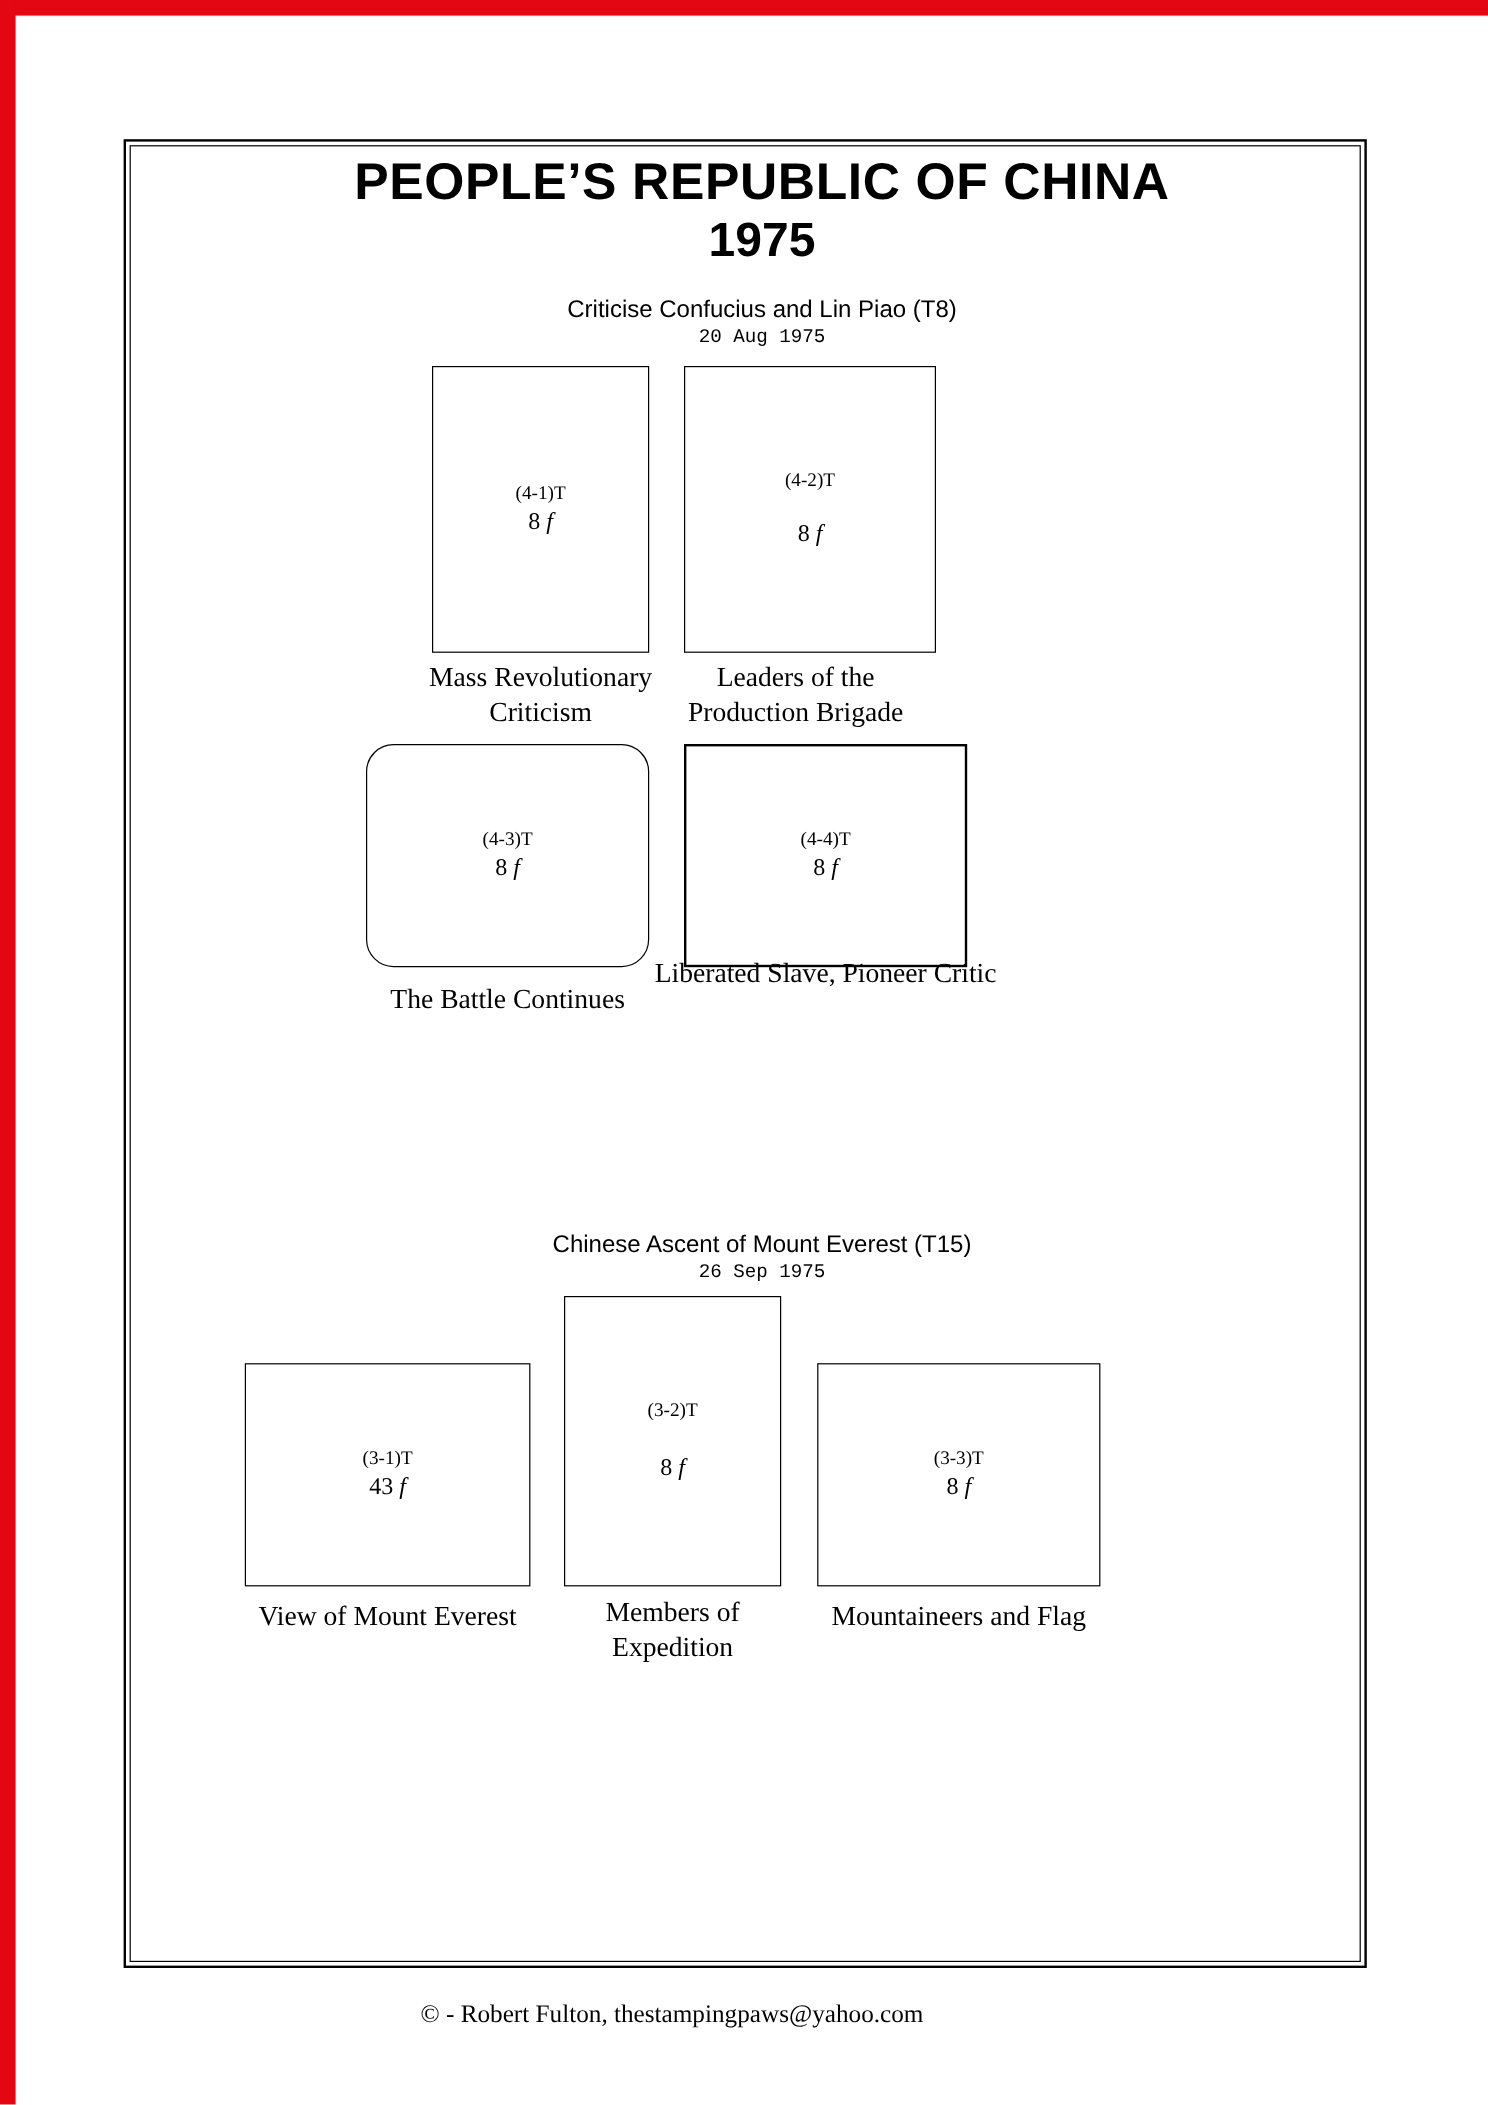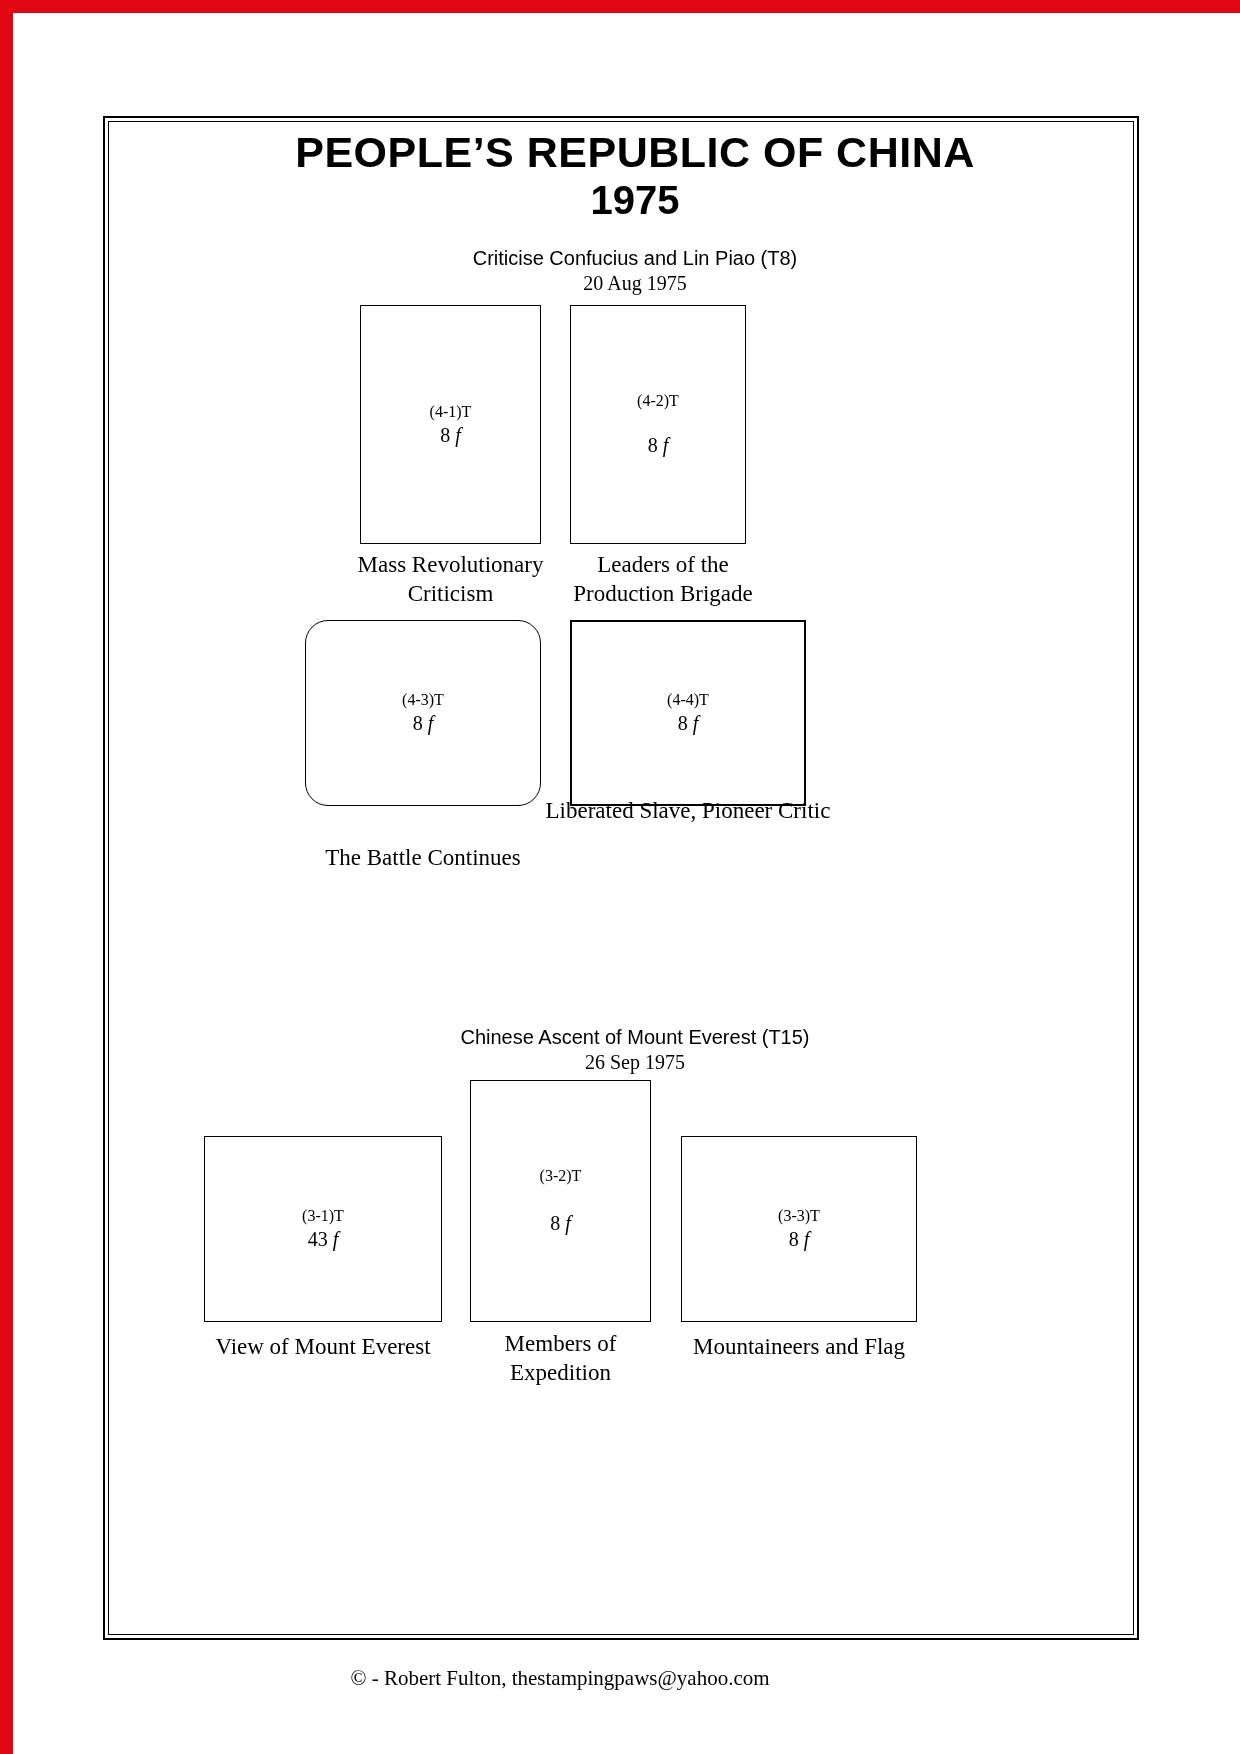"20 Aug 1975" .section-date { font-family: Liberation Serif, serif -> Liberation Mono, monospace; font-size: 20px -> 16px }
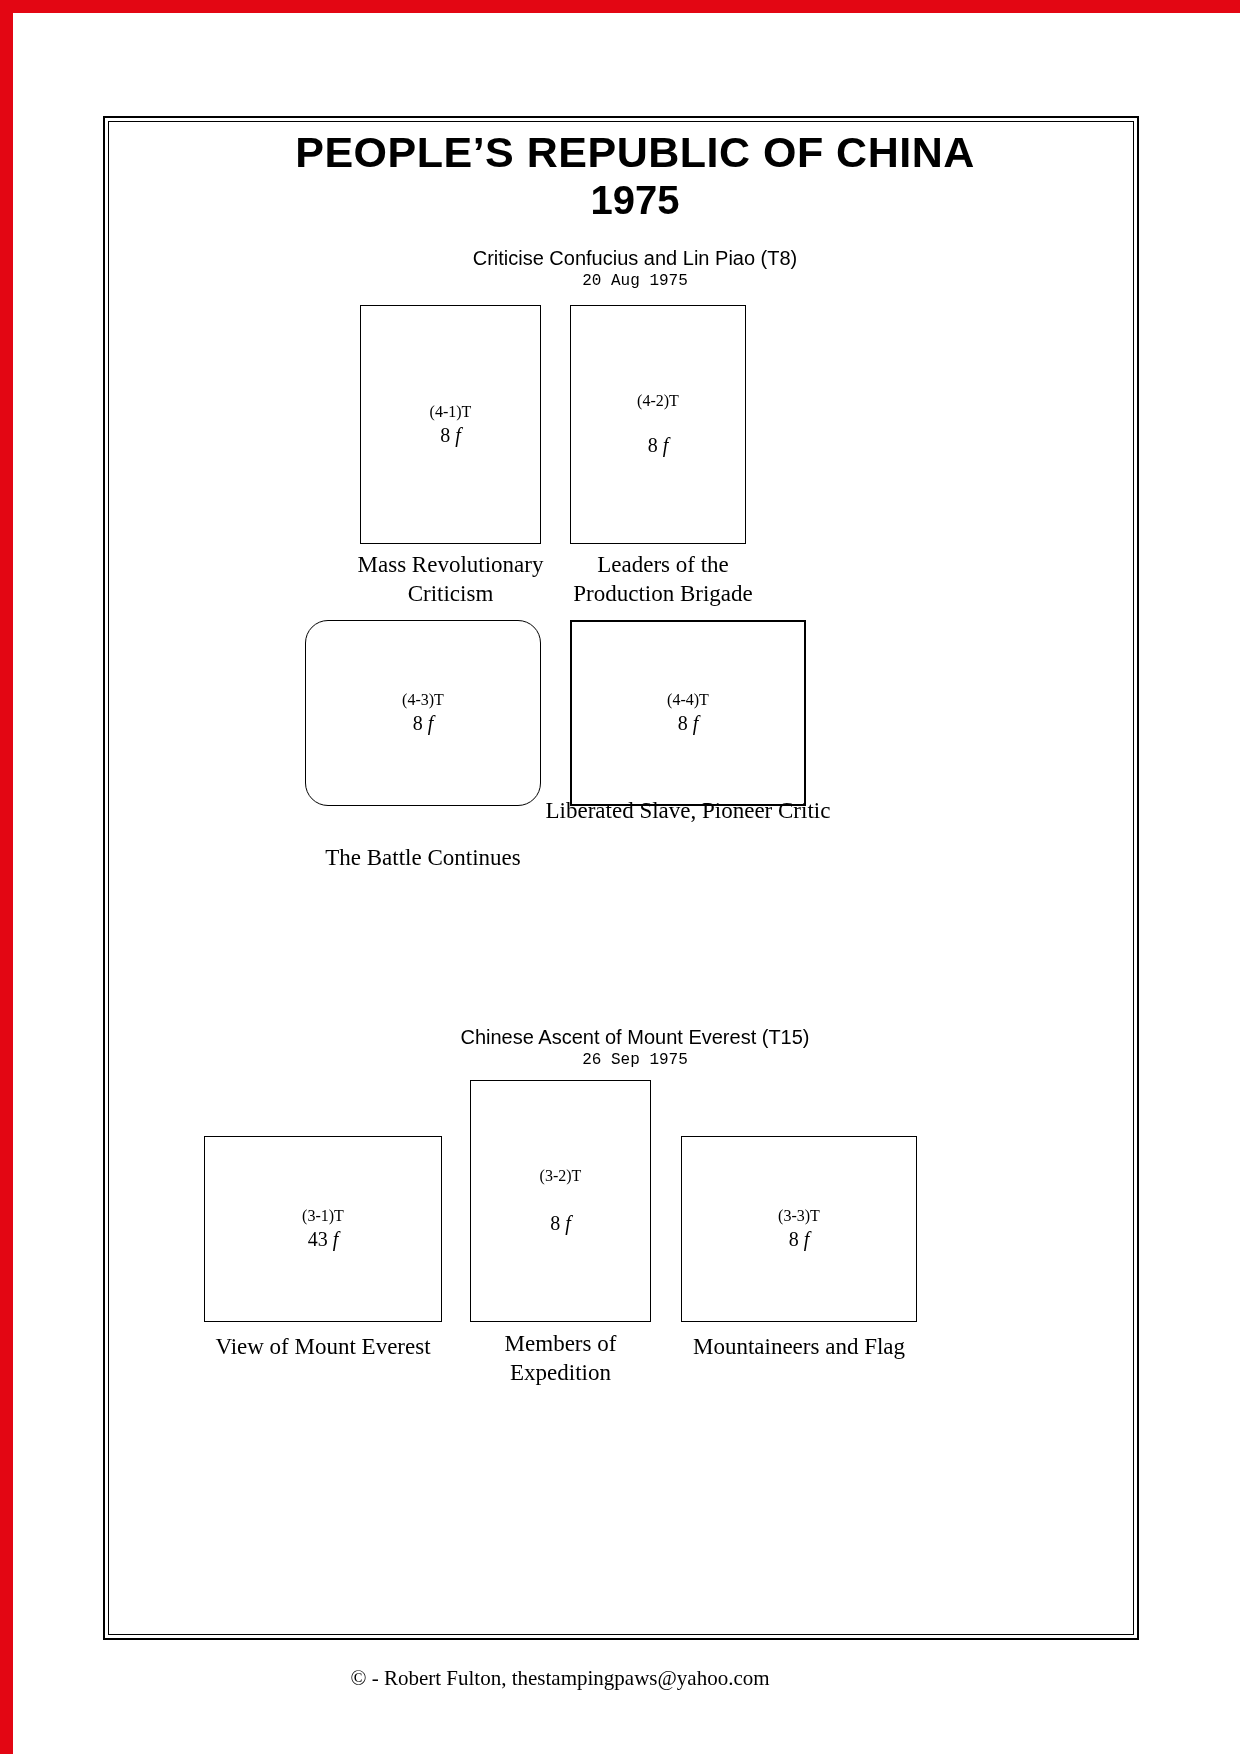"(4-2)T" .s2 { width: 176px -> 210px }
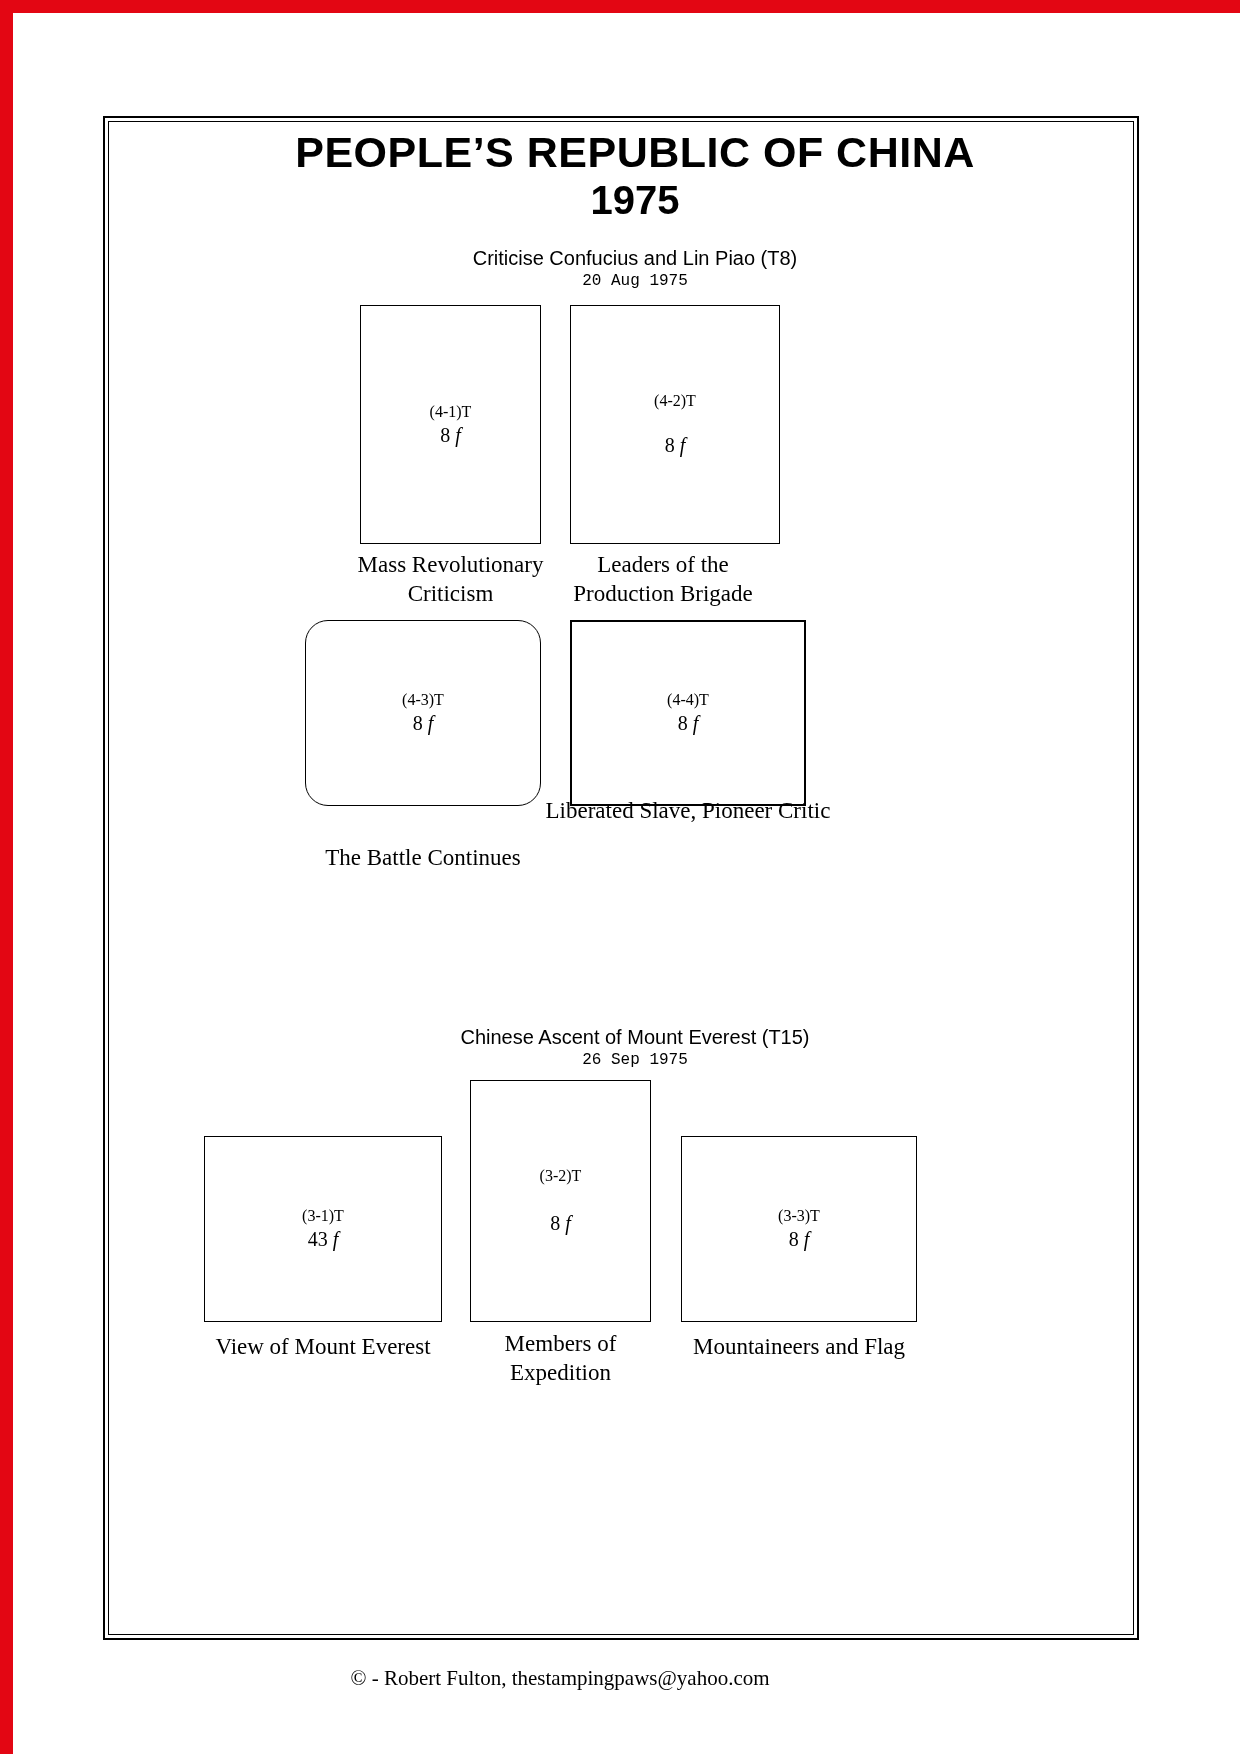"The Battle Continues" .c3 { top: 844px -> 819px }
